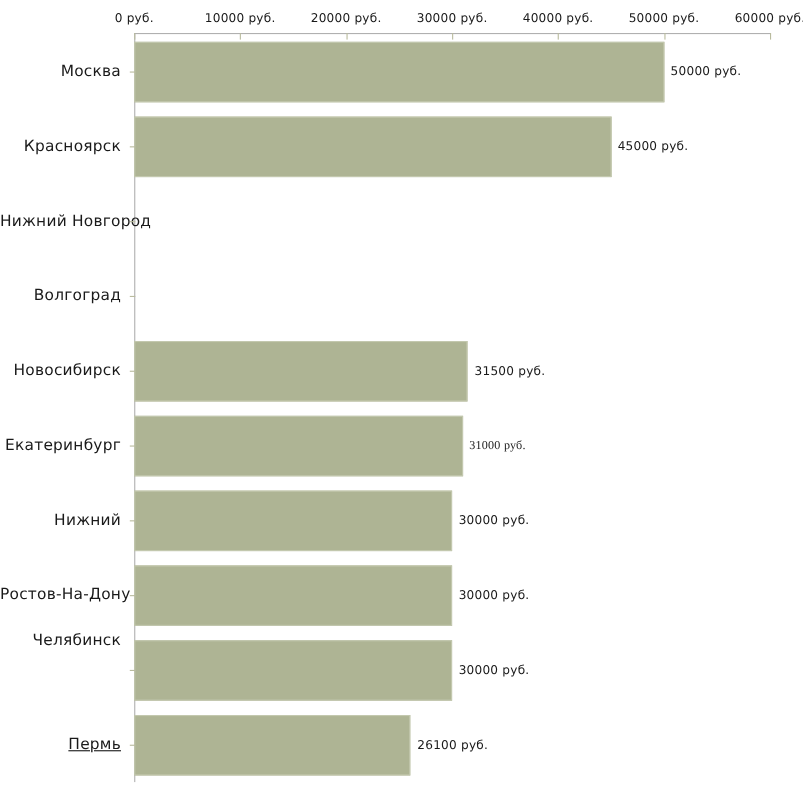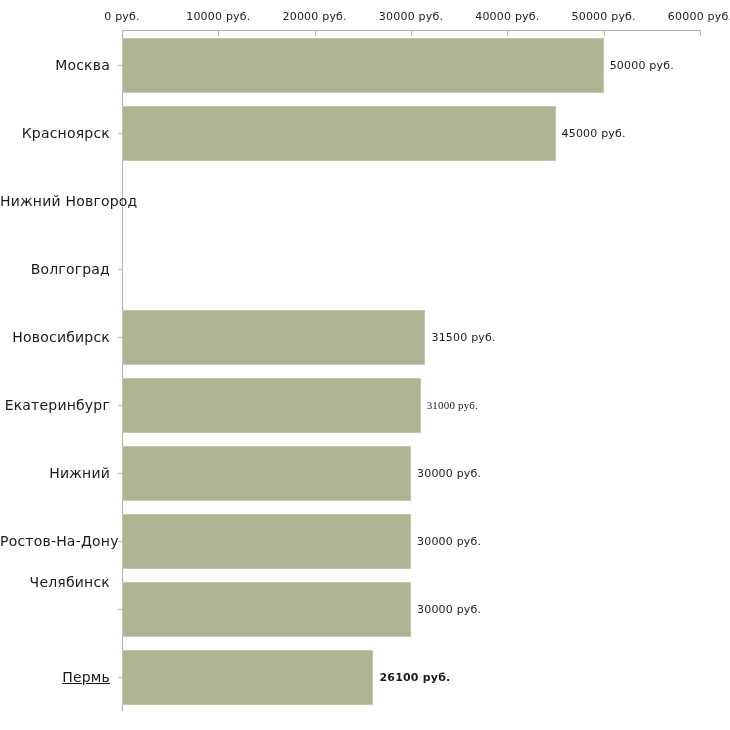"26100 руб." div.bar-row { font-weight: bold -> none }
